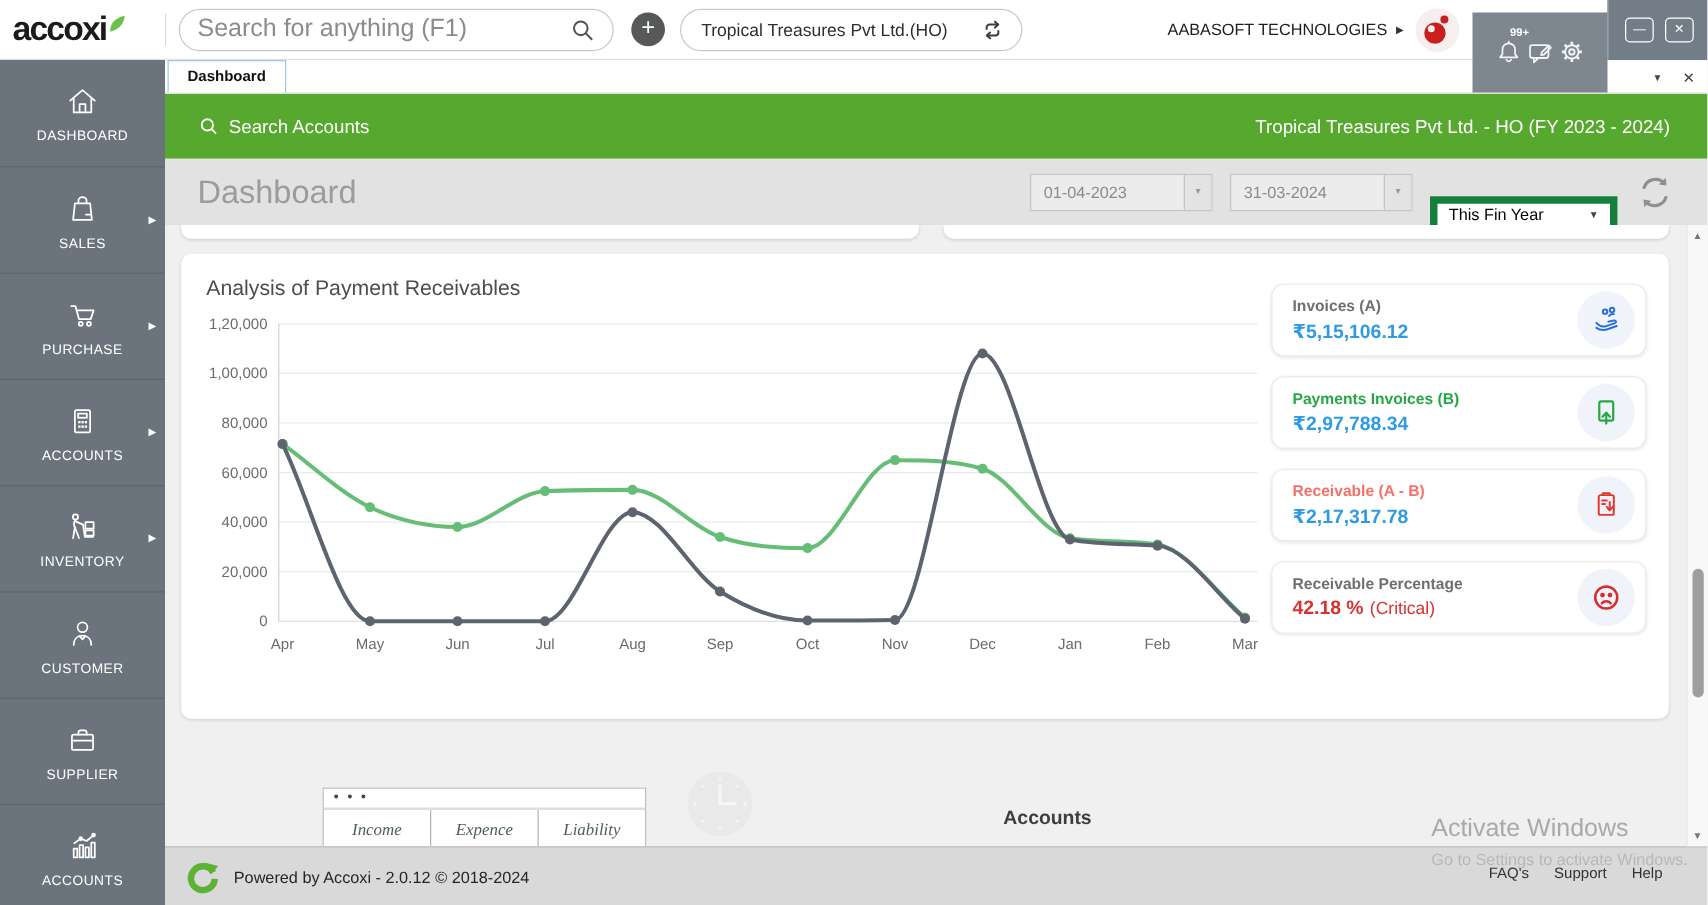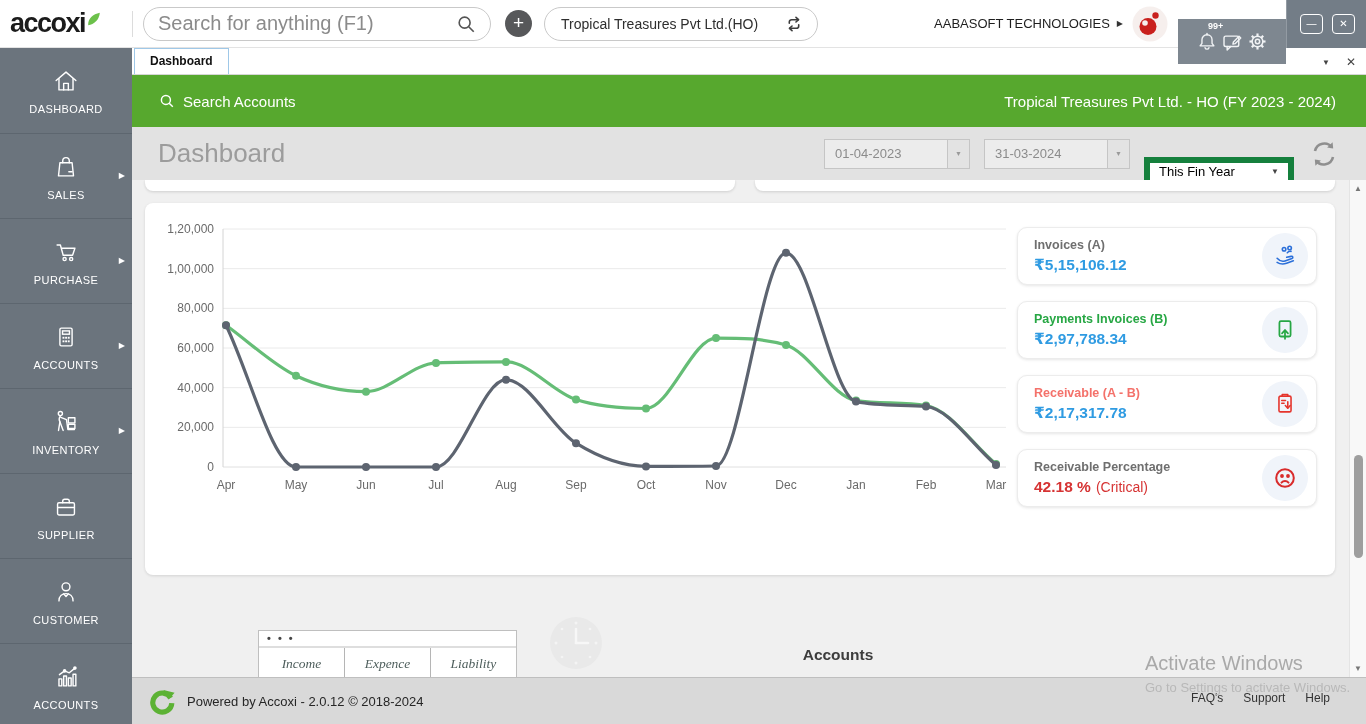"99+" .icon-block { height: 45px -> 64px }
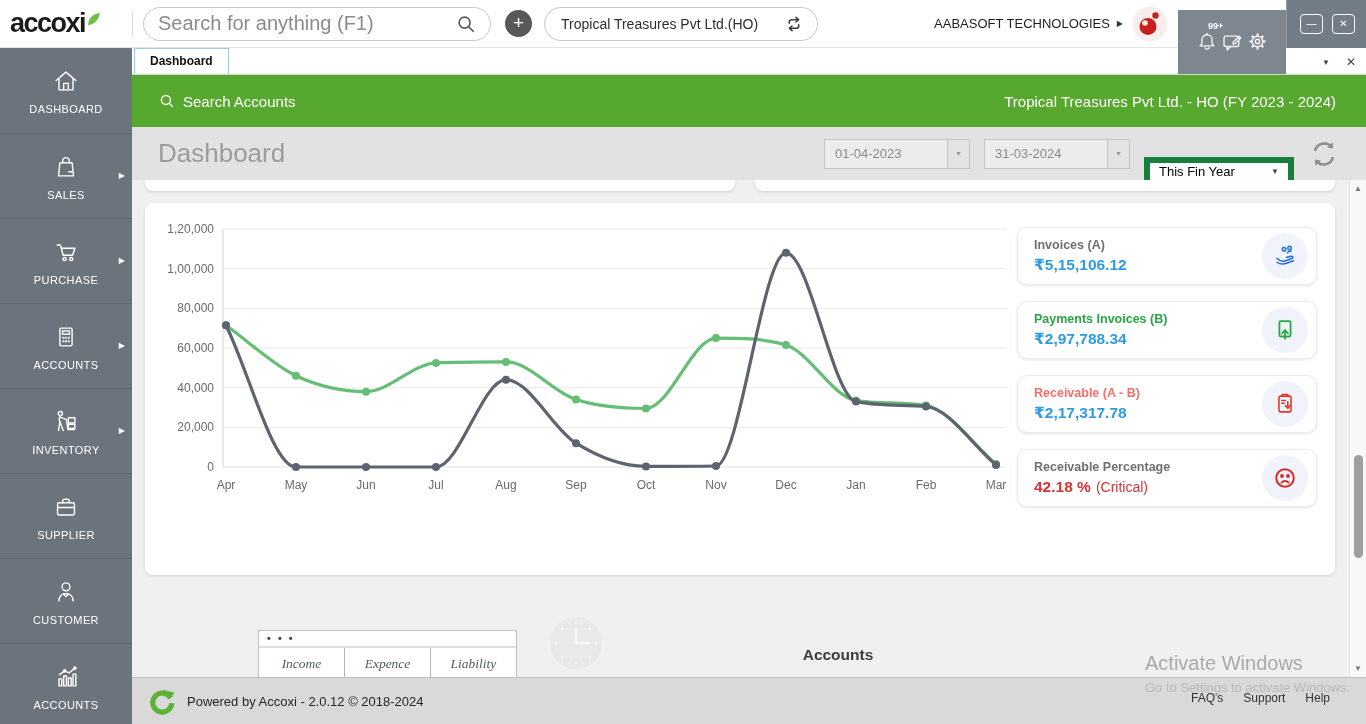"Analysis of Payment Receivables" div.chart-title { html: none -> <div>Analysis of Payment Receivables</div> }
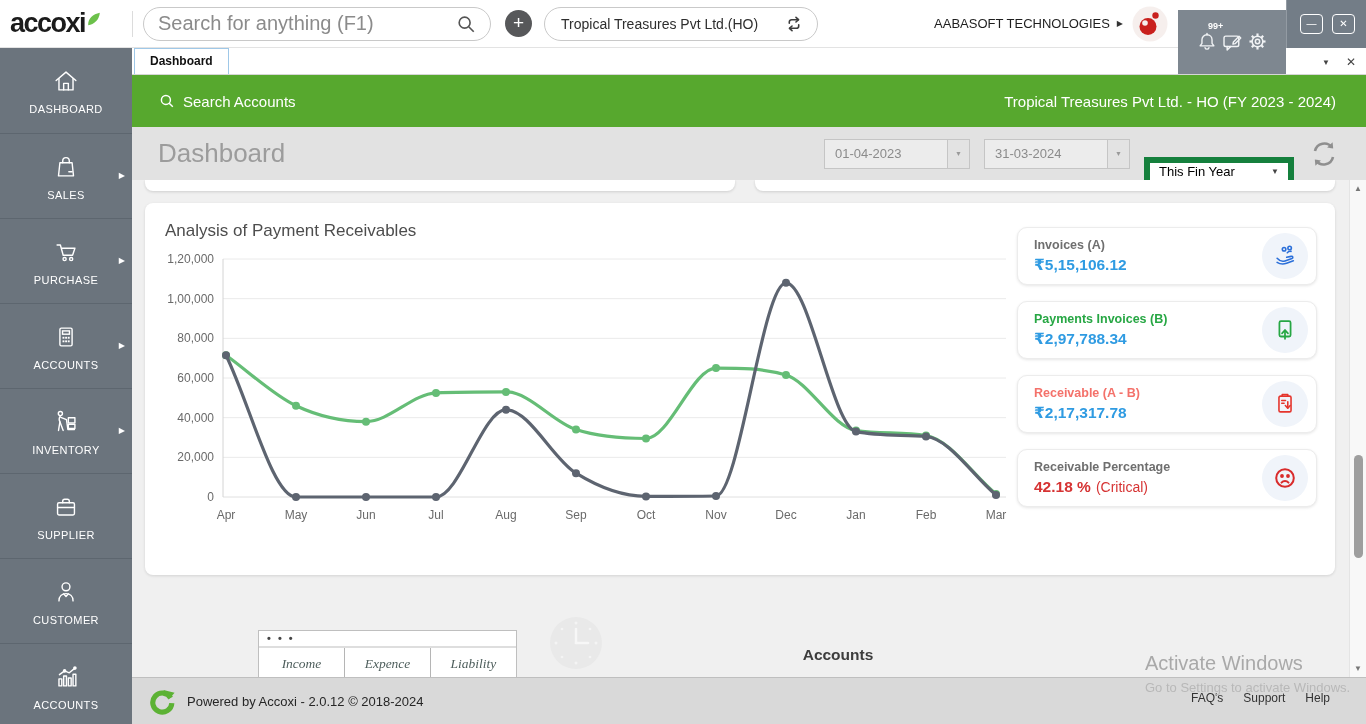"SUPPLIER" div.side-item { order: before "CUSTOMER" -> after "CUSTOMER" }
